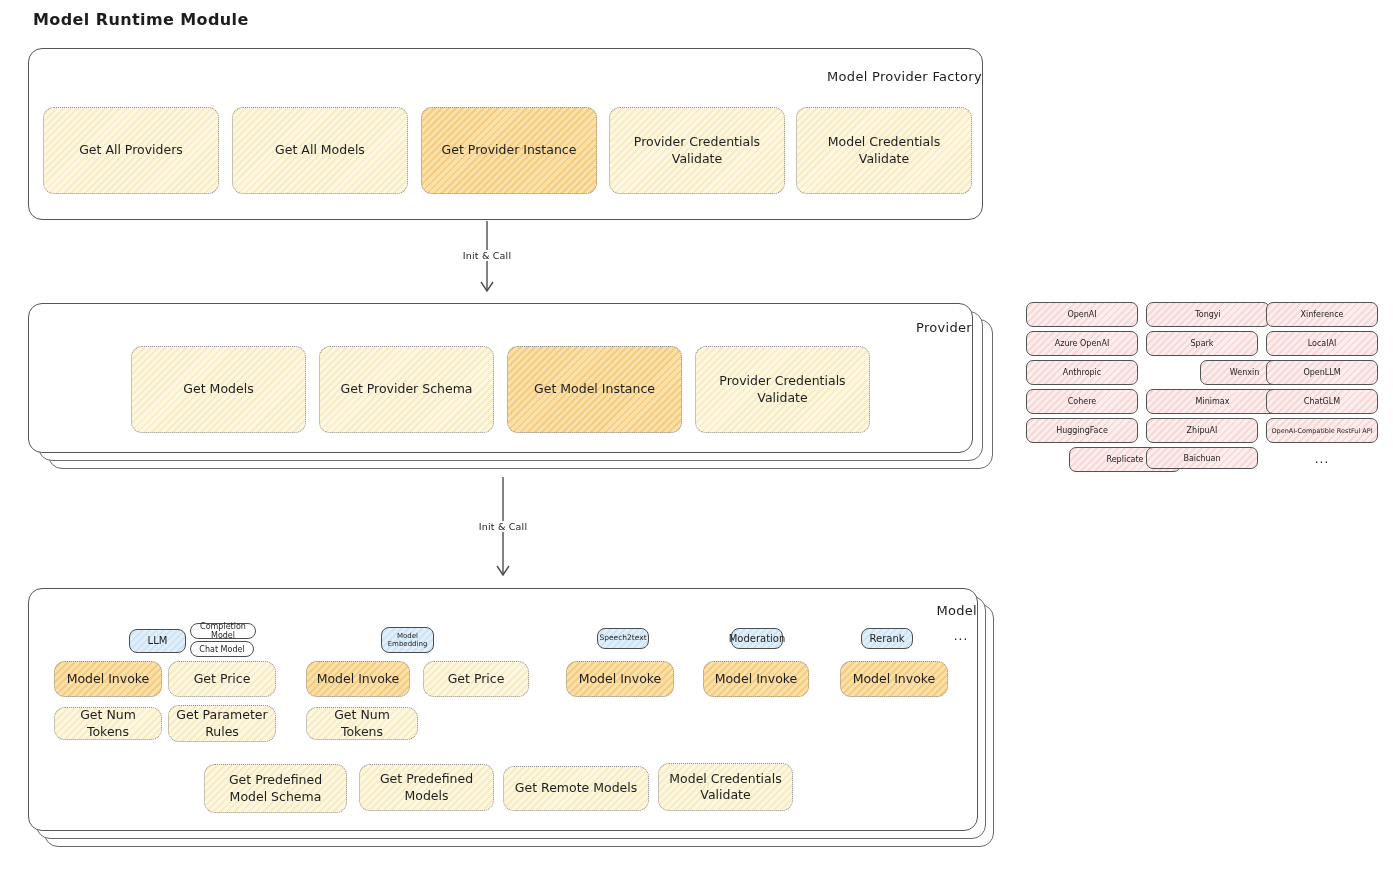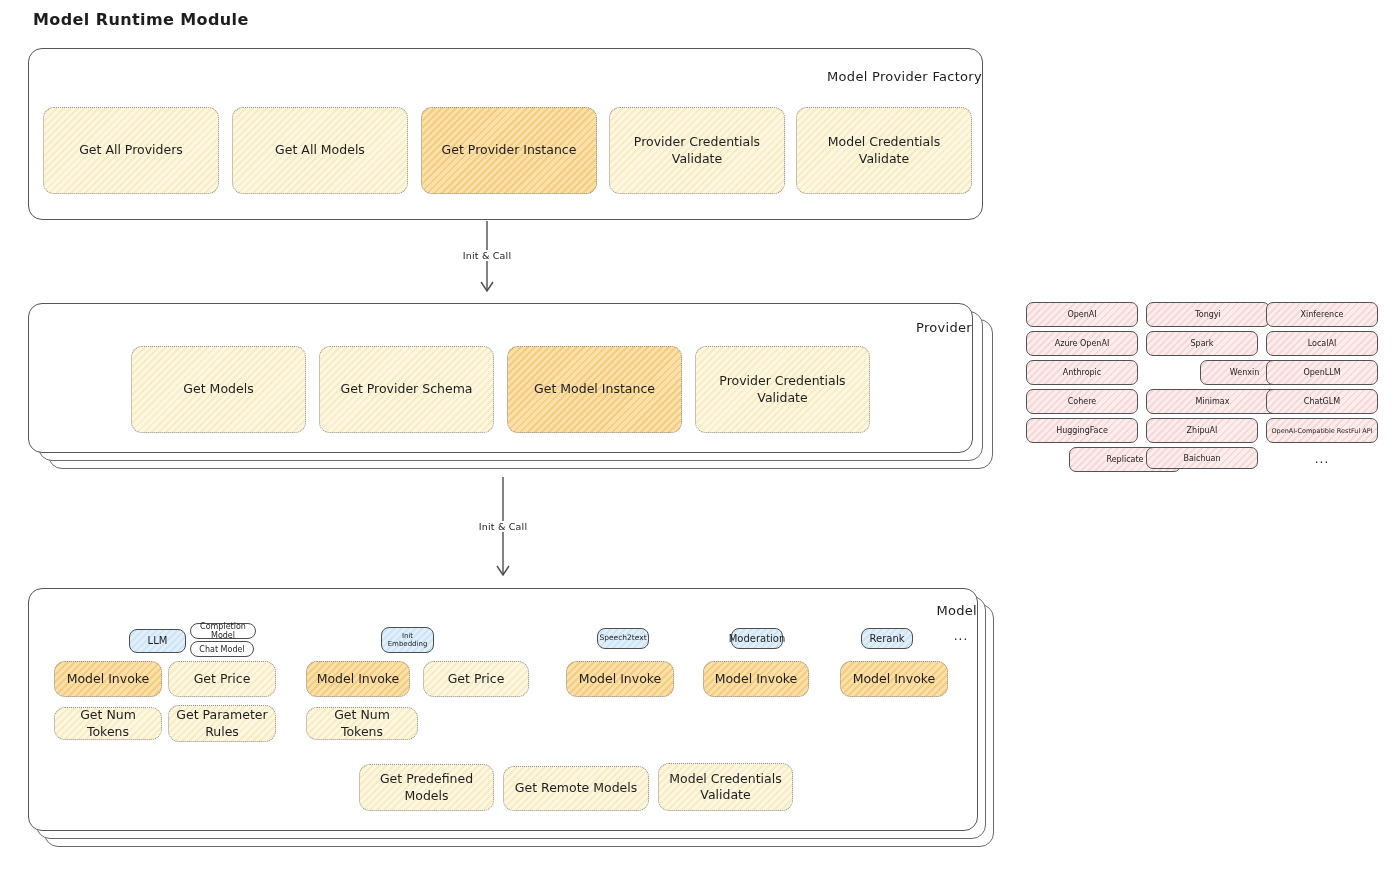"Init Embedding" div.abs { text: Init -> Model }
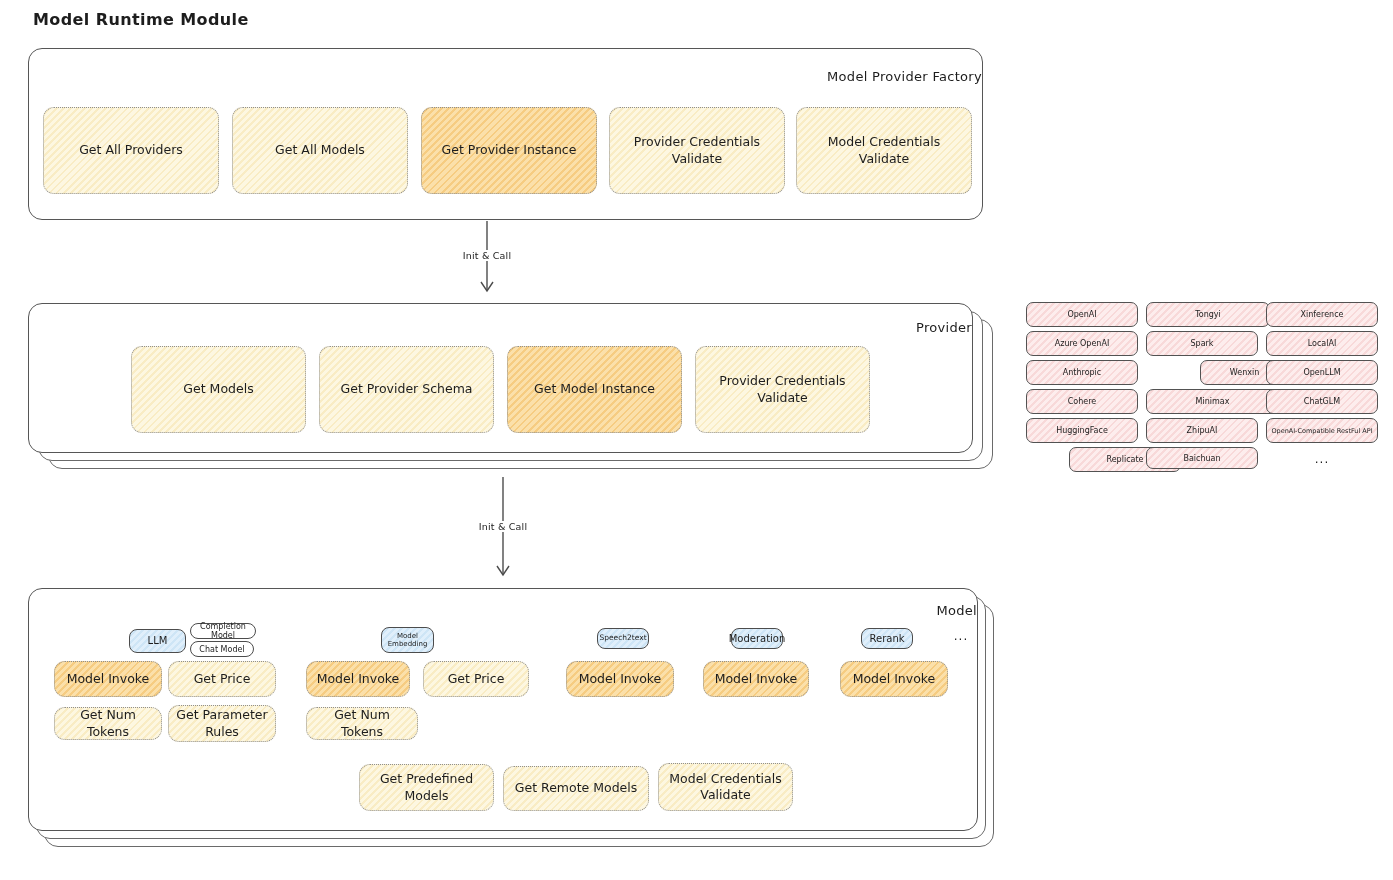"Get Predefined Model Schema" div.abs { html: none -> <div>Get Predefined Model Schema</div> }
